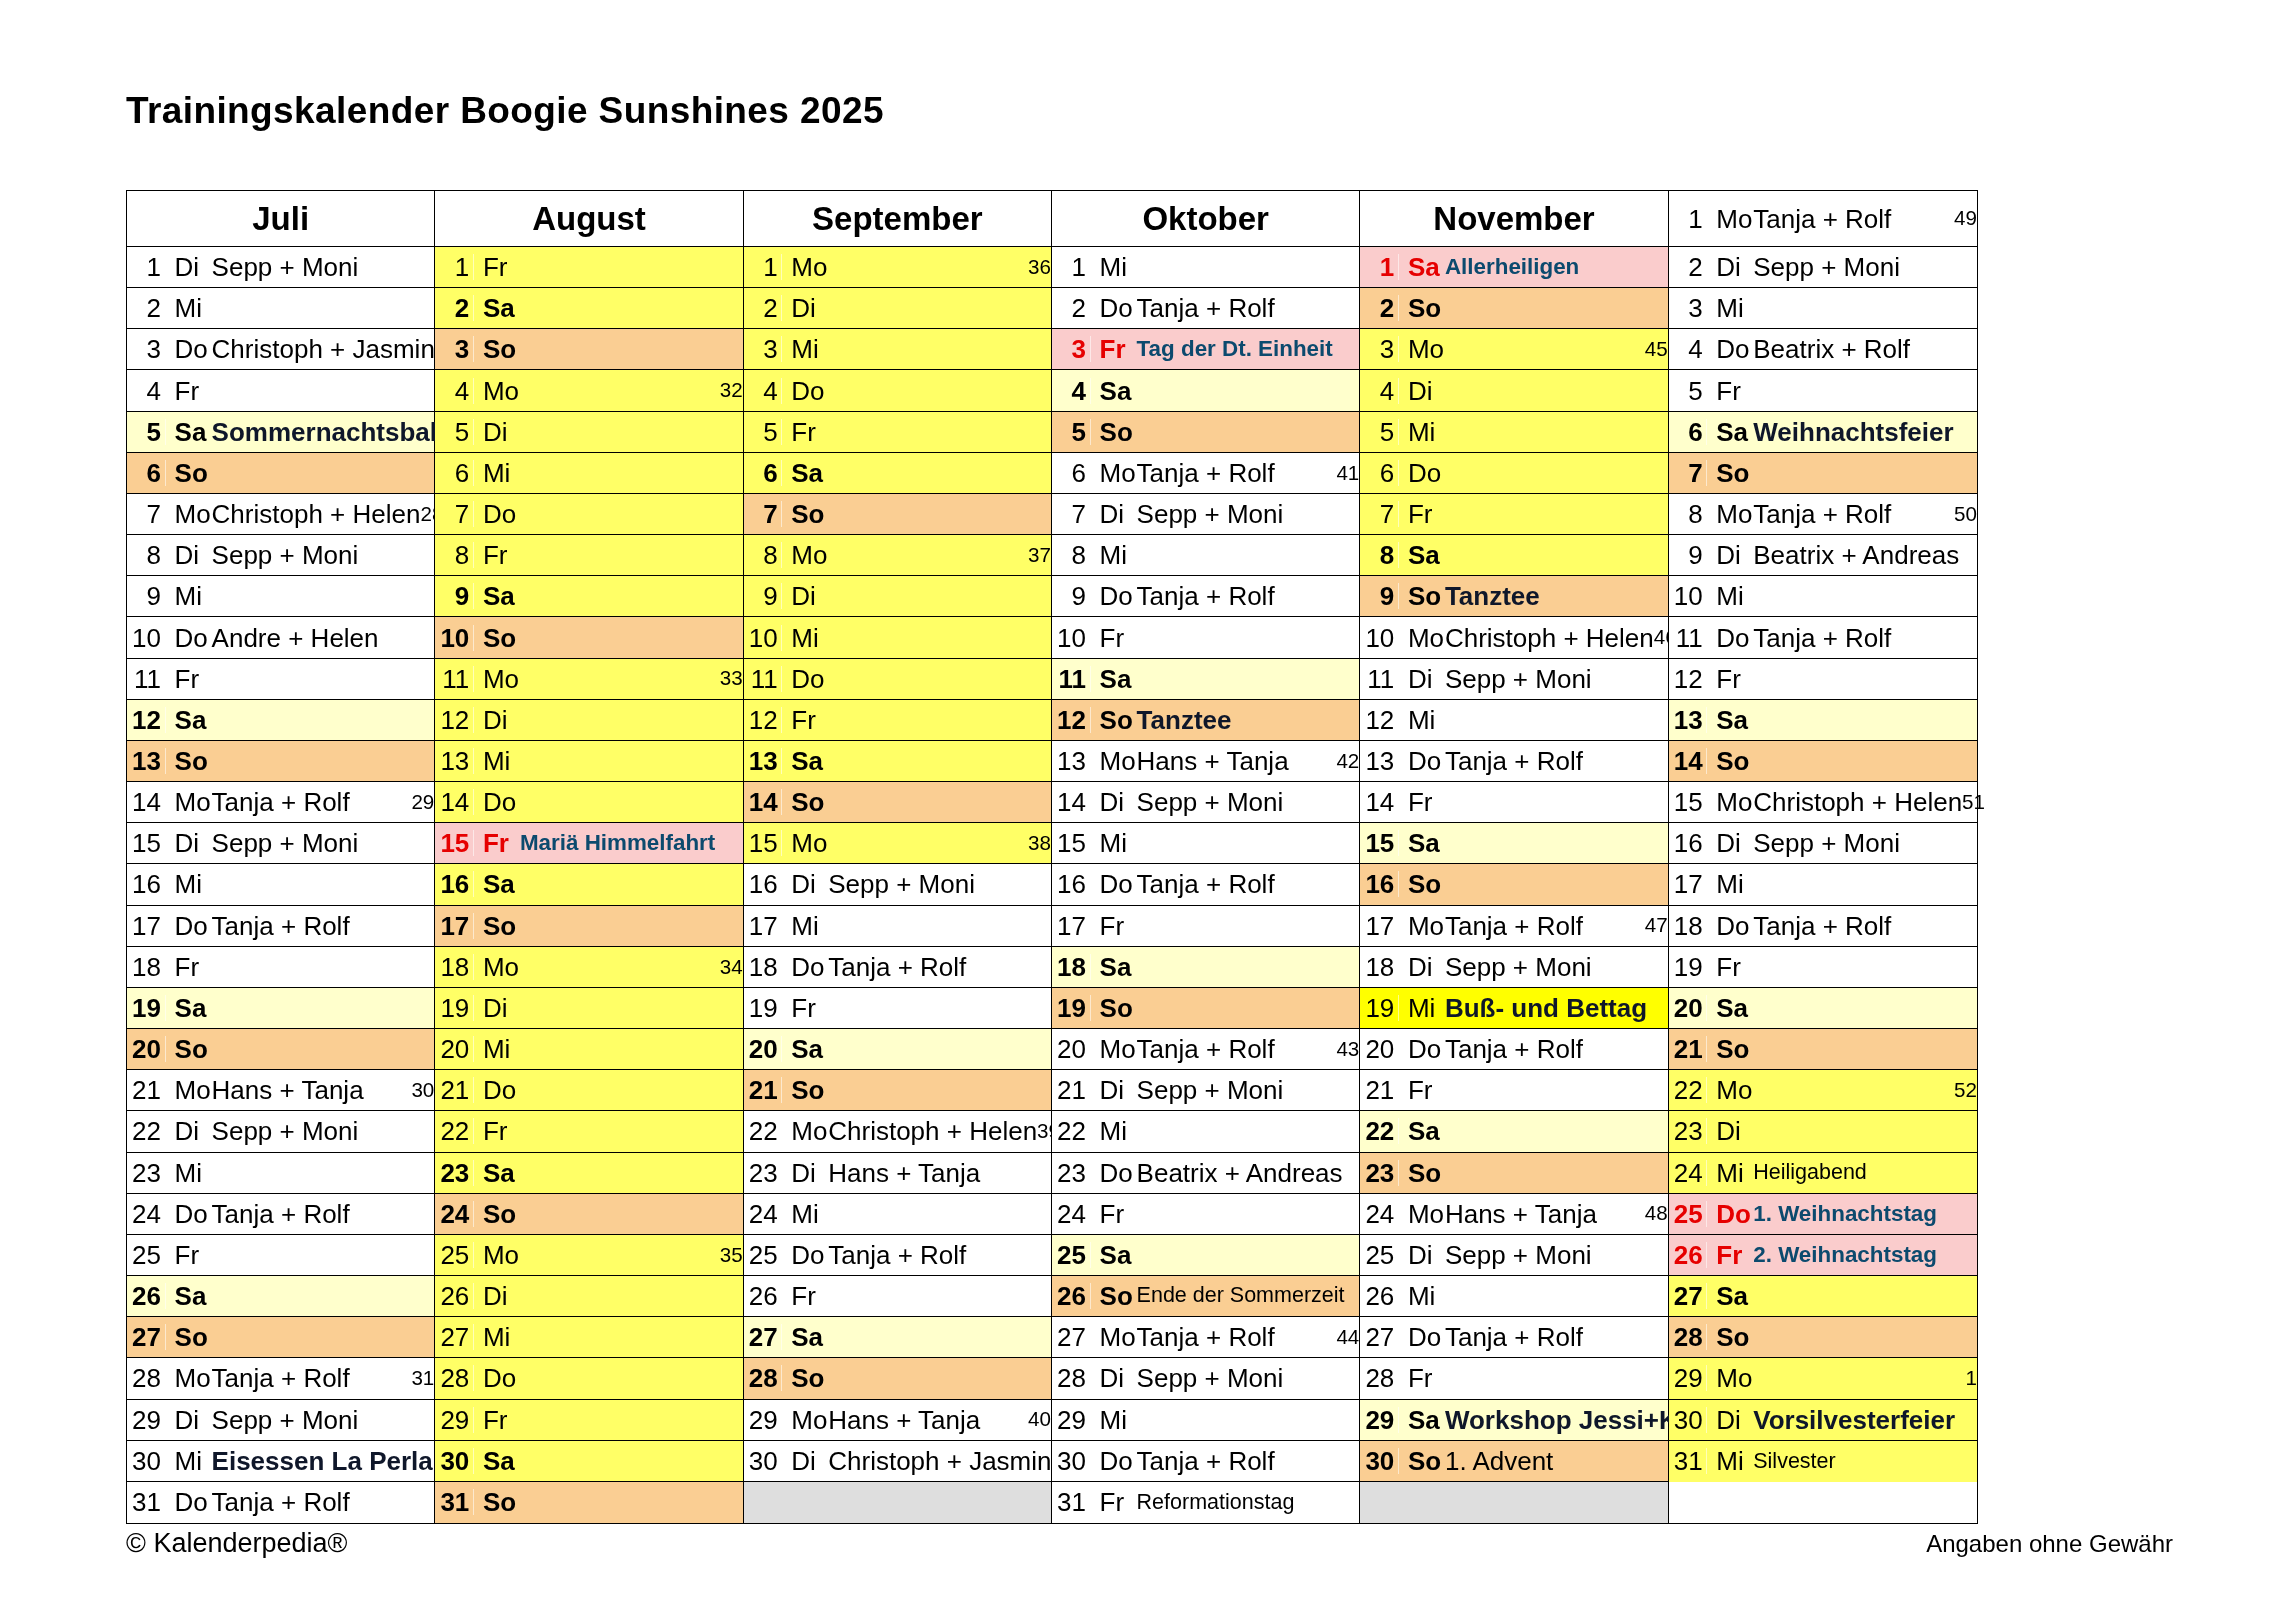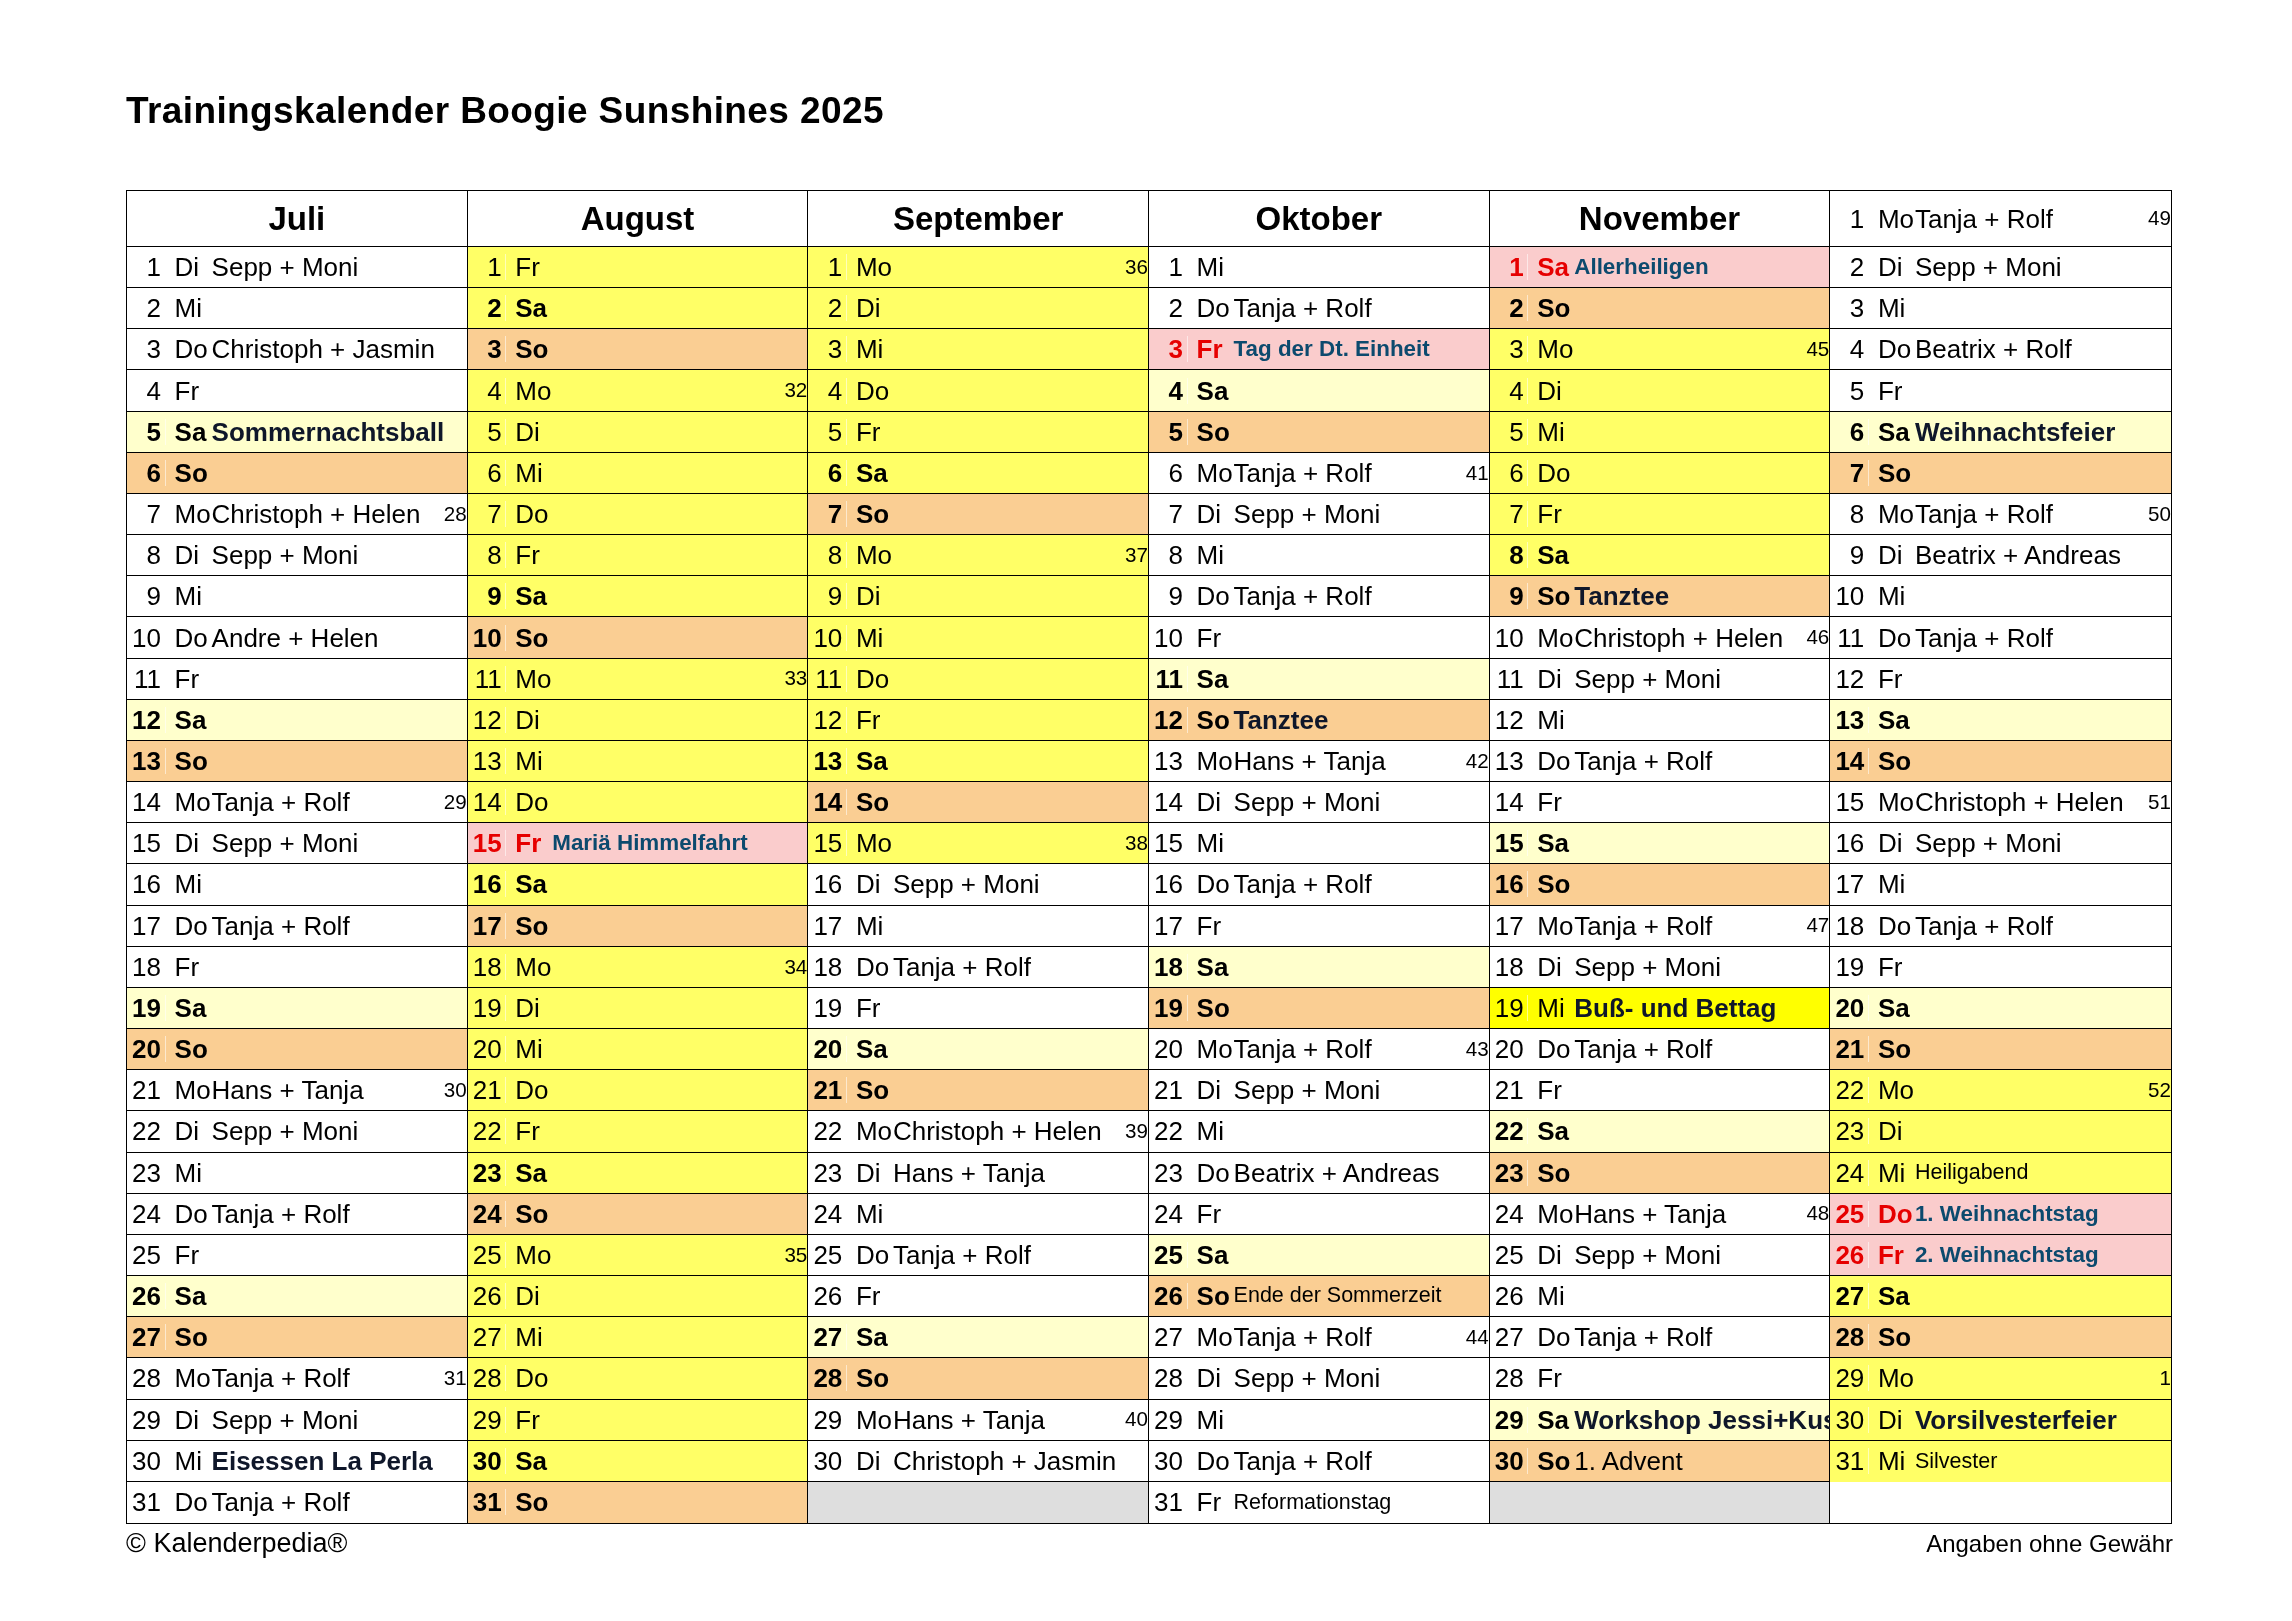"Juli" .calendar { width: 2046px -> 1852px }
